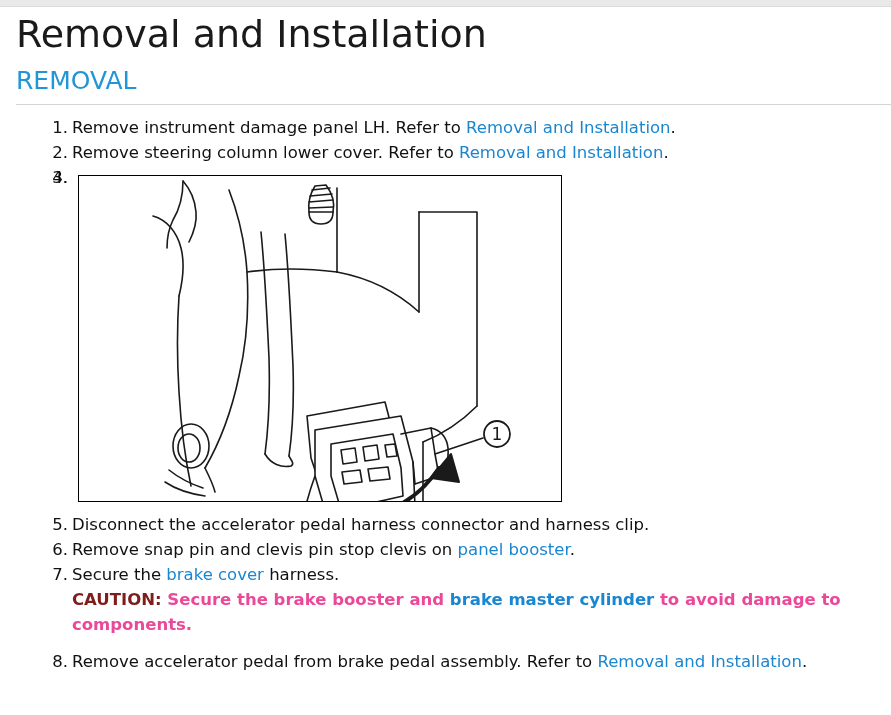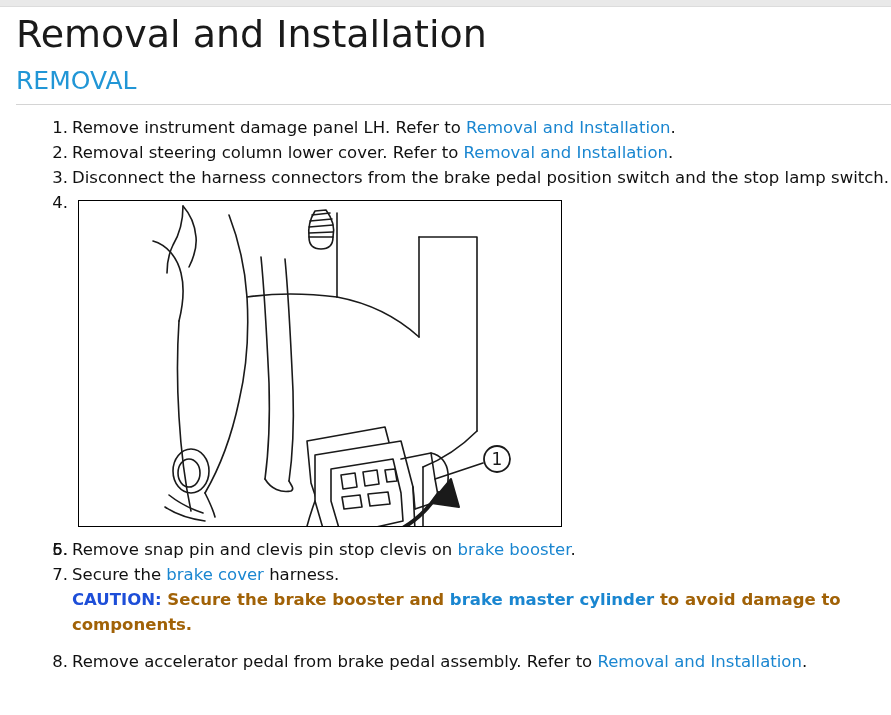"Removal steering column lower cover." span { text: Removal -> Remove }
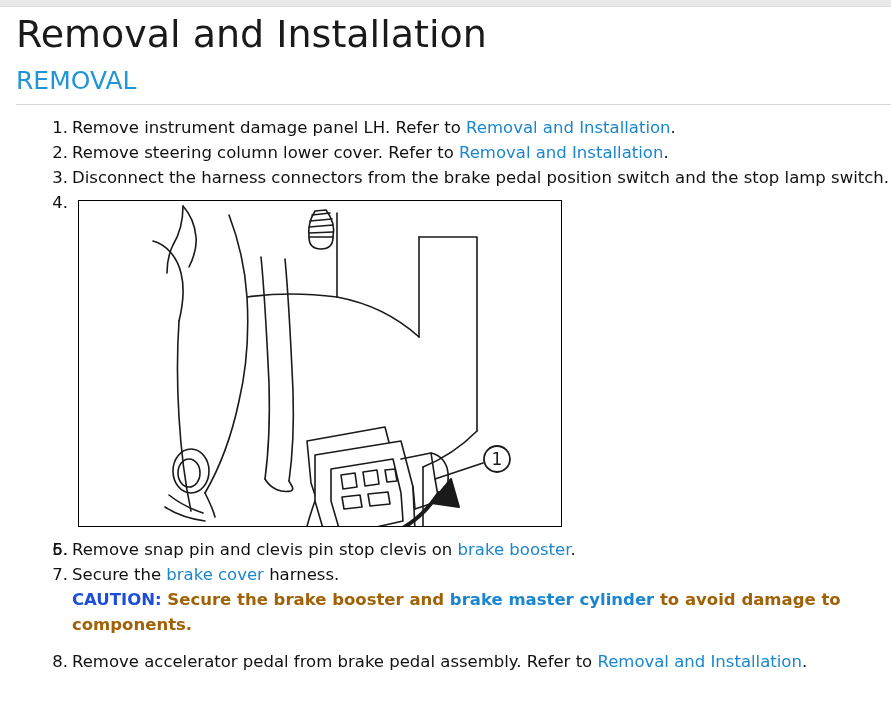"Disconnect the harness connectors from" span { html: <span>Disconnect the harness connectors from the brake pedal position switch and the stop lamp switch.</span> -> none }
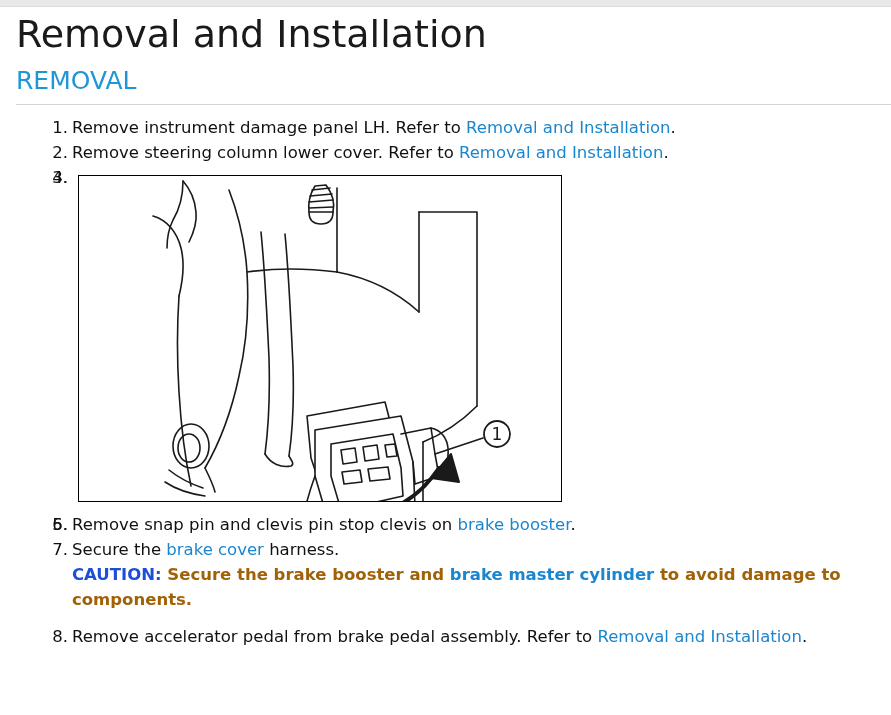"Disconnect the accelerator pedal harness" span { html: none -> <span>Disconnect the accelerator pedal harness connector and harness clip.</span> }
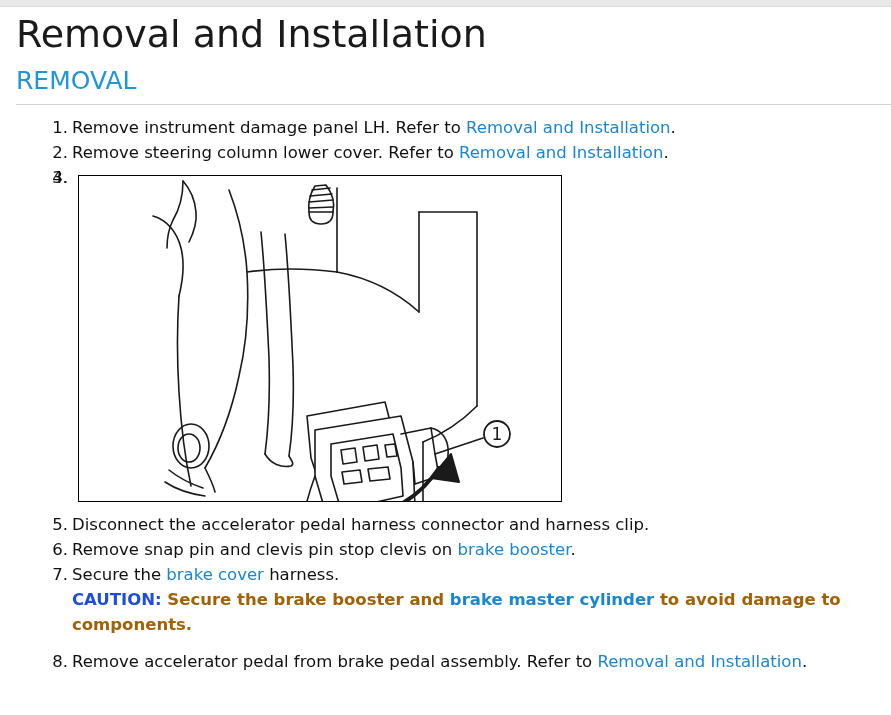"brake booster" span.link { text: brake -> panel }
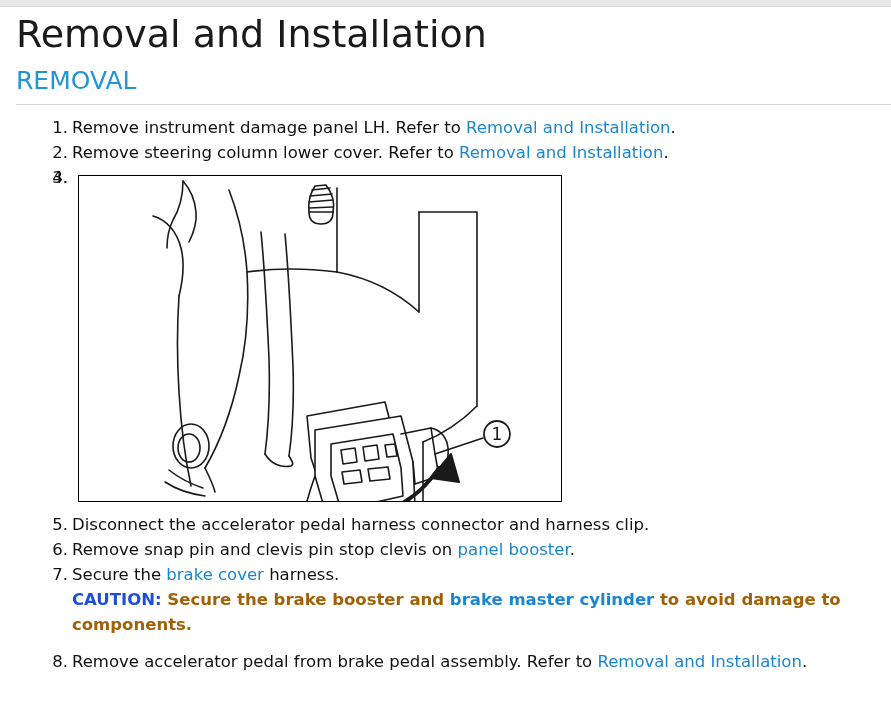"CAUTION:" .caution-word { color: #1d4ed8 -> #7f1d1d }
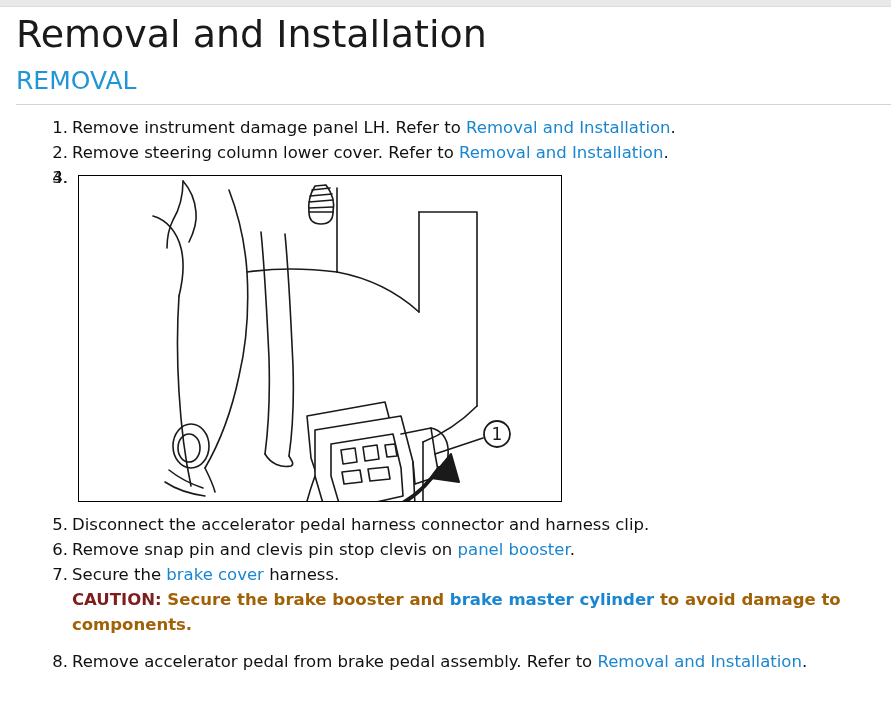"Secure the brake booster and" .caution-text { color: #a16207 -> #ec4899 }
